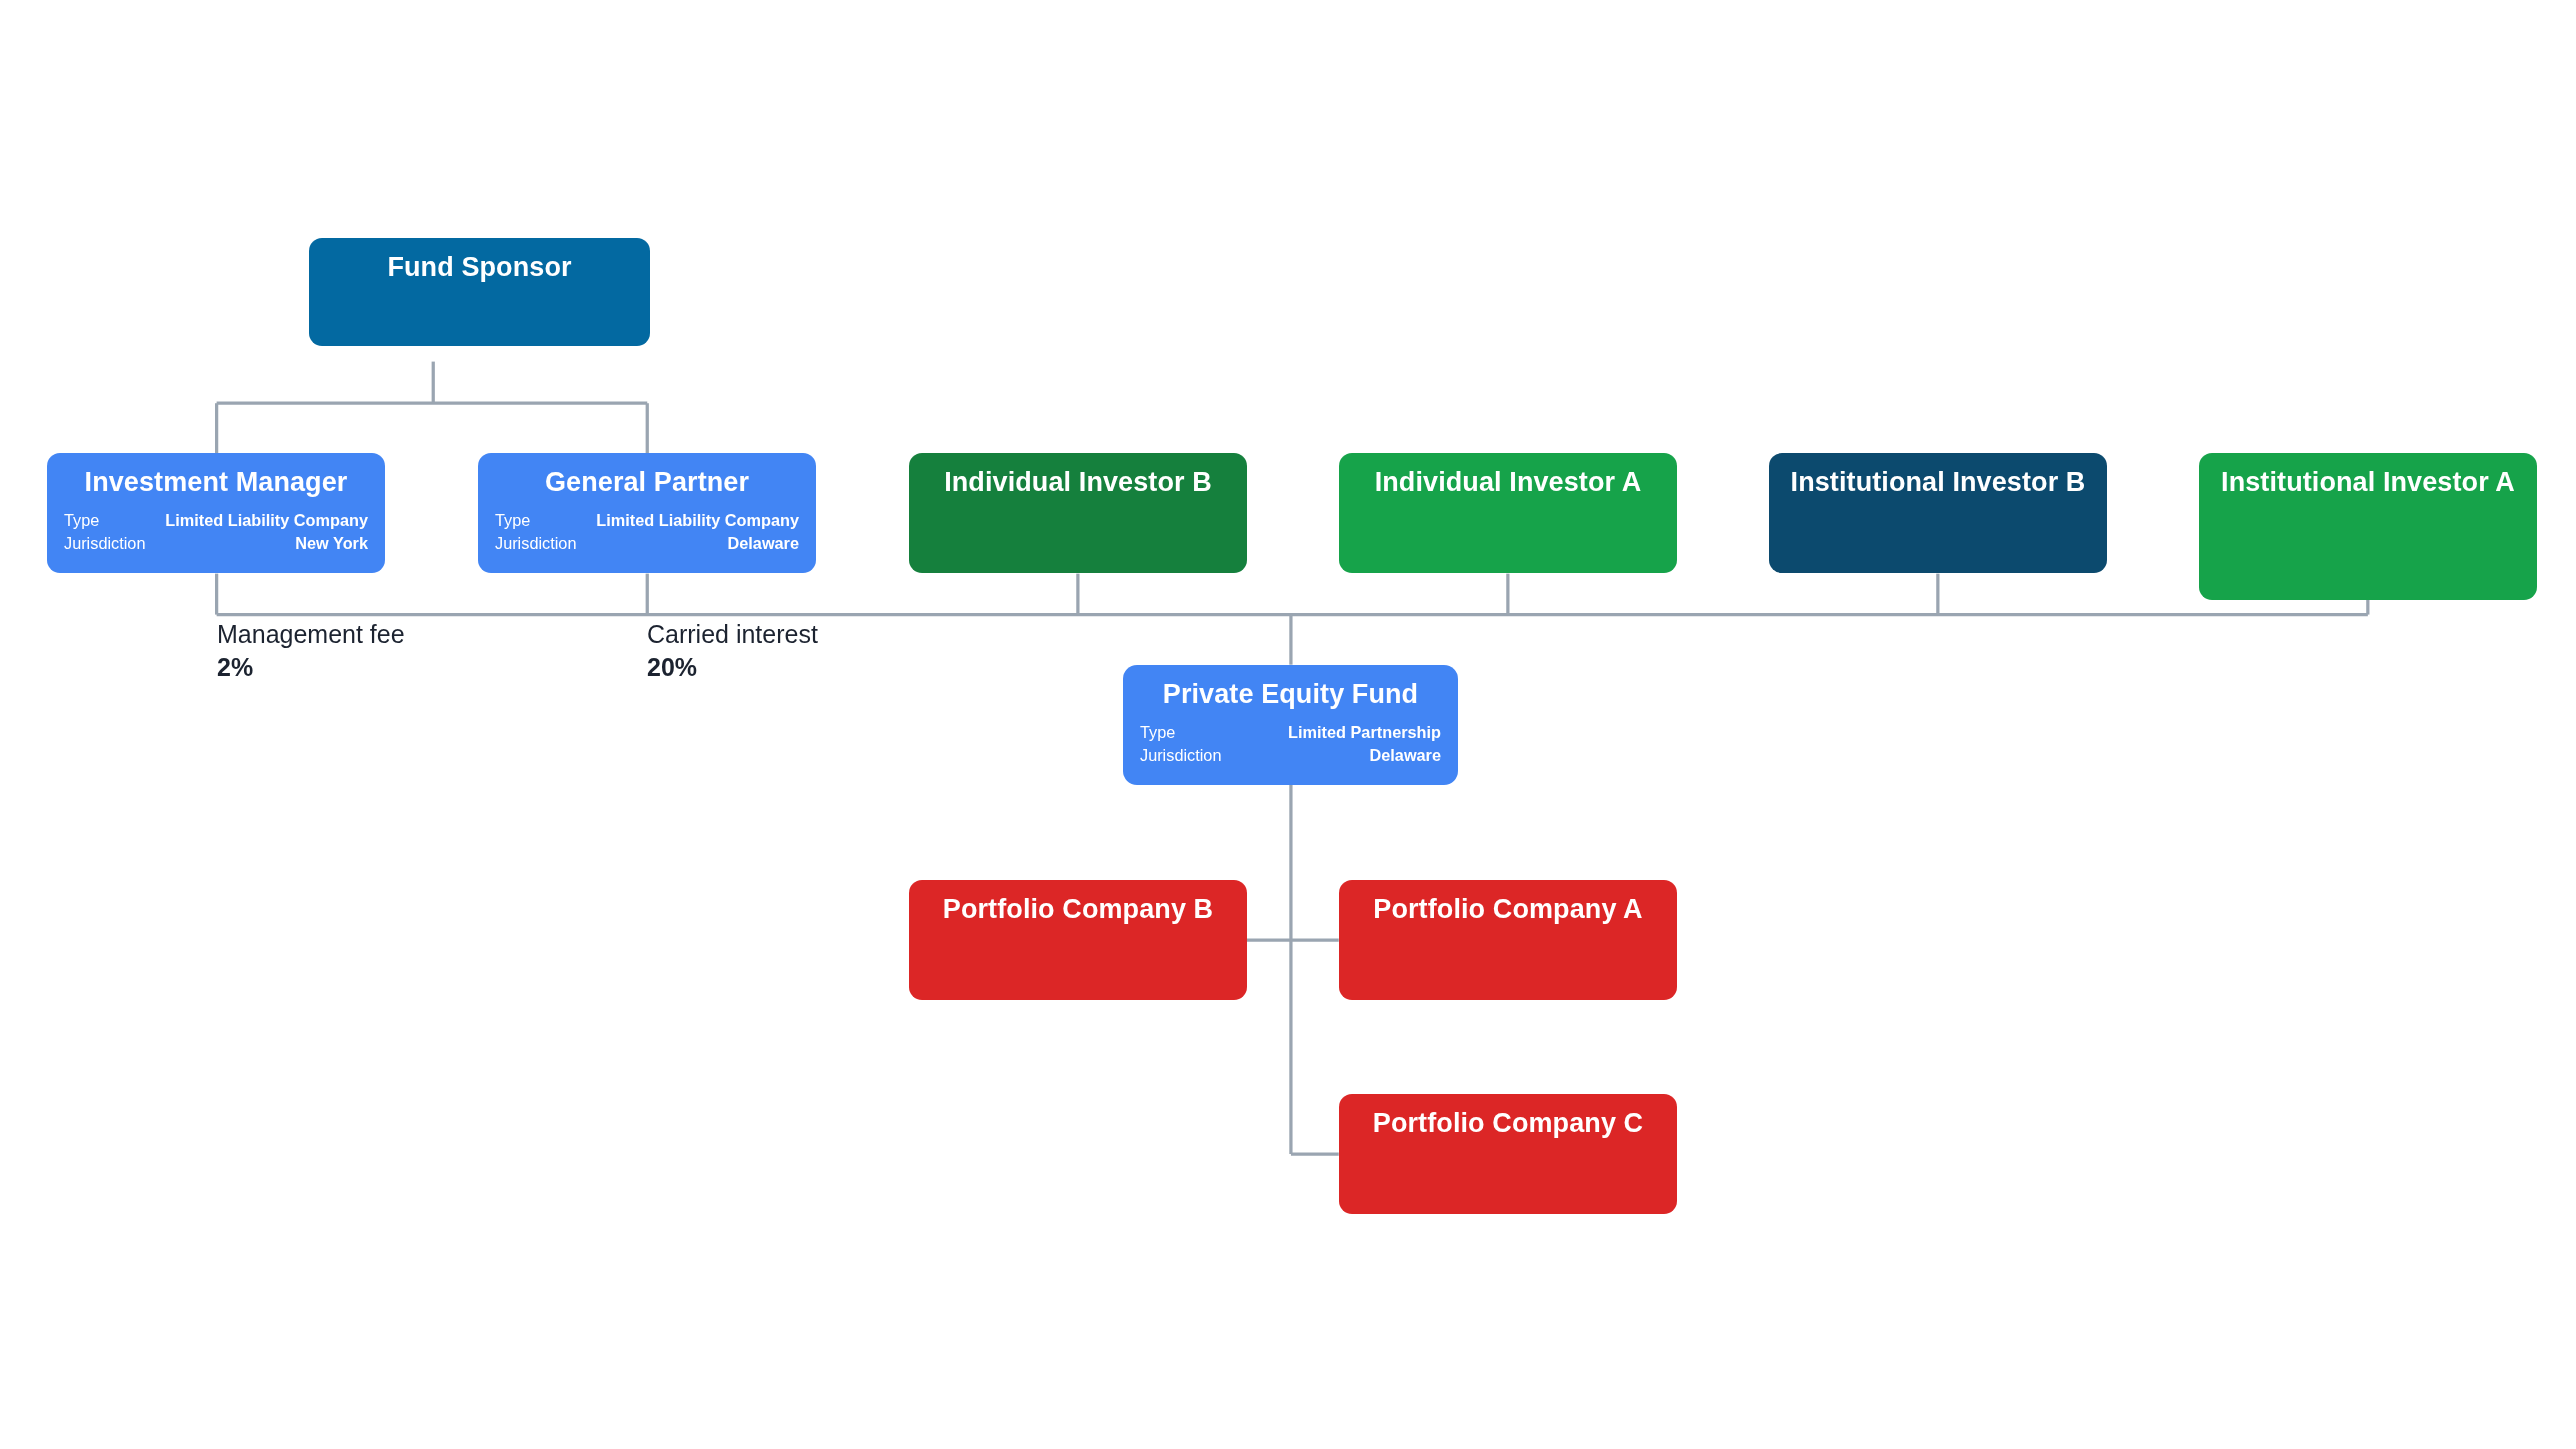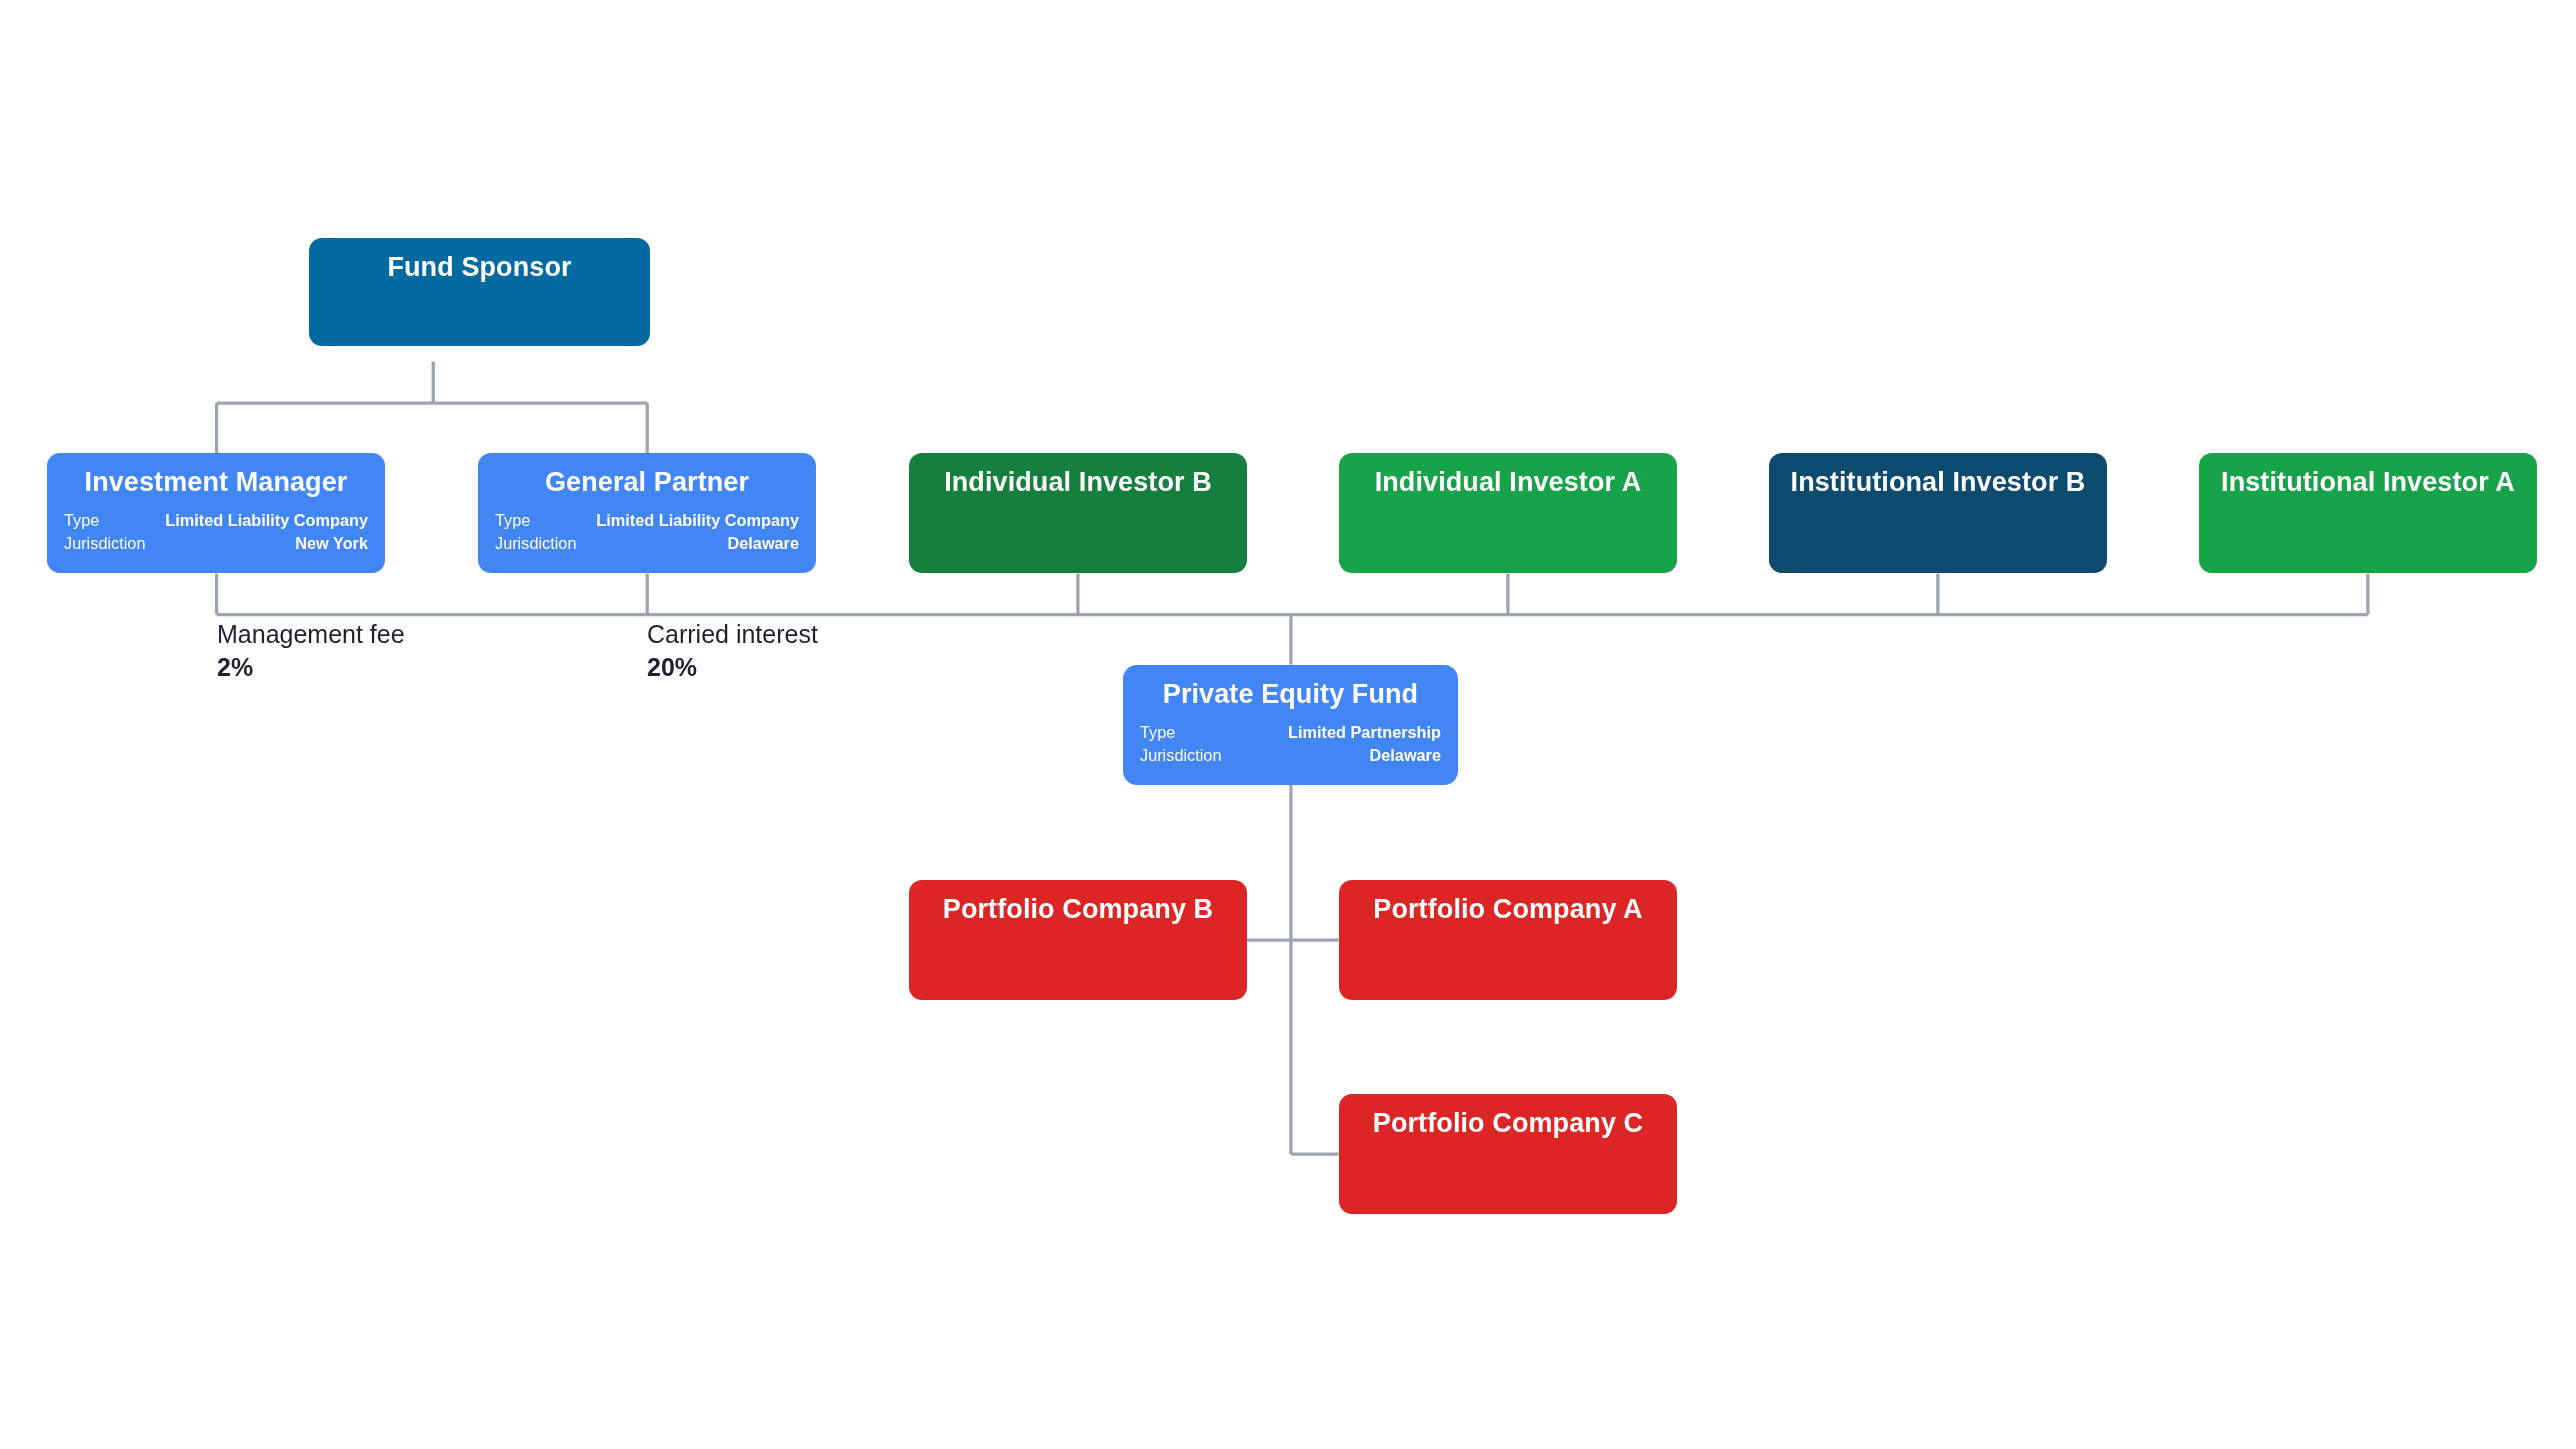"Institutional Investor A" div.node { height: 120px -> 147px }
